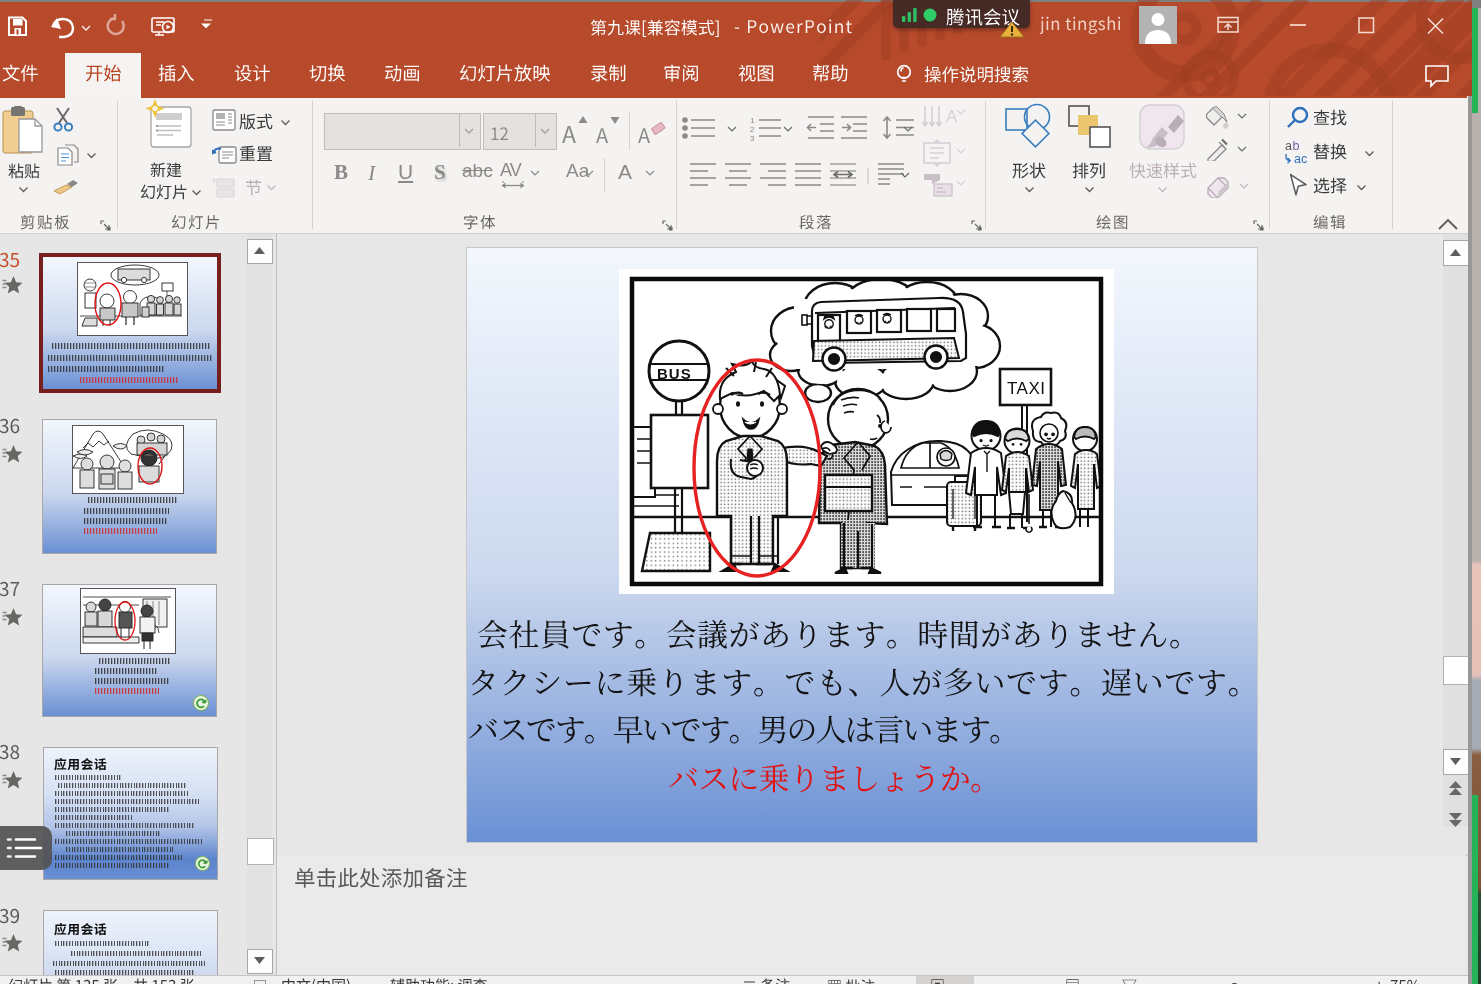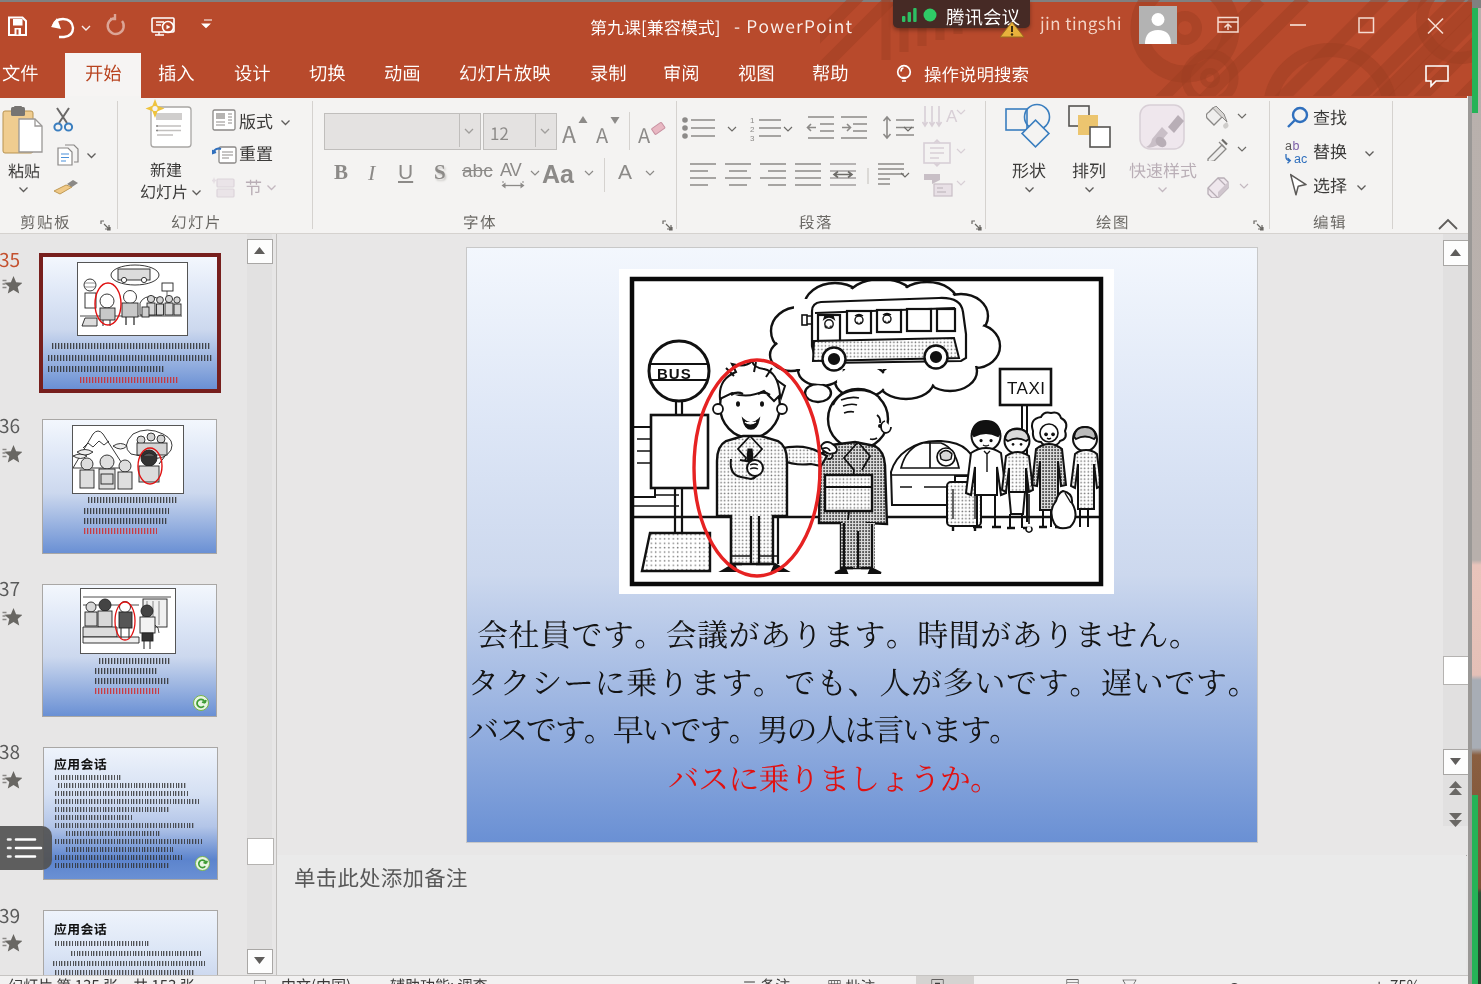"Aa" span { font-size: 25px -> 19px; font-weight: bold -> normal; left: 208px -> 232px }
